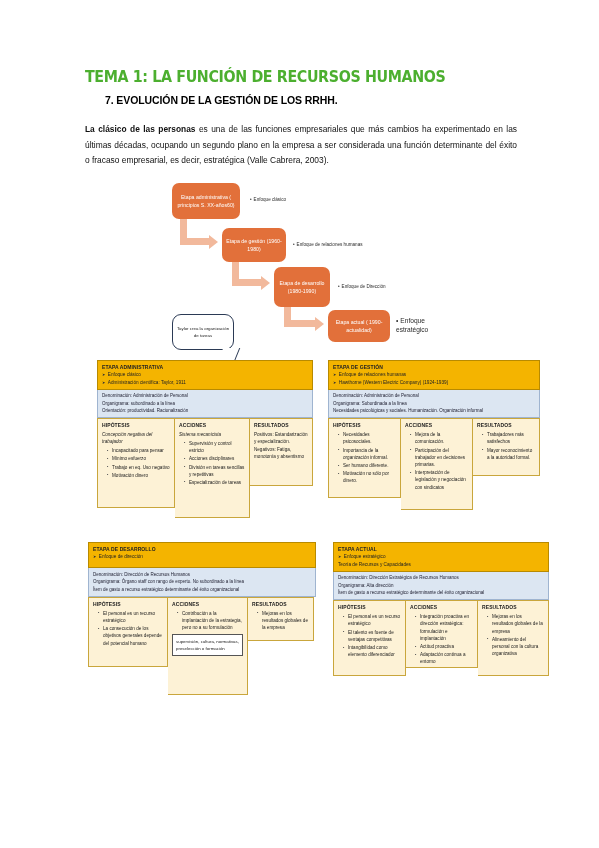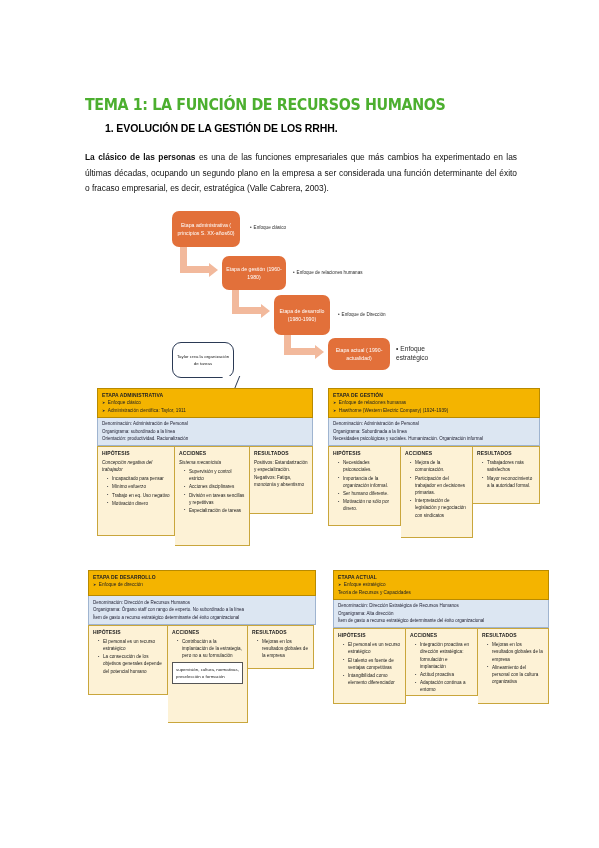"TEMA 1: LA FUNCIÓN DE" .page { margin-top: 28px -> none }
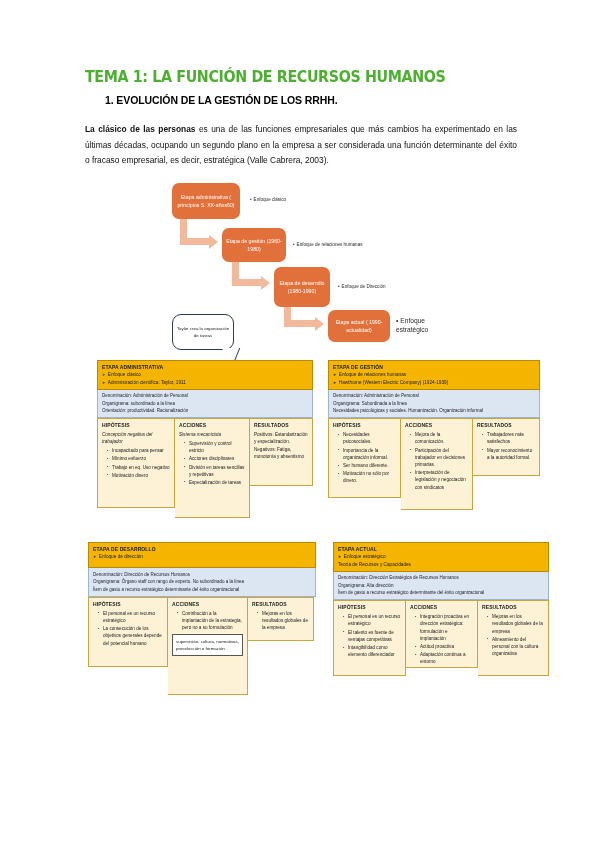"1. EVOLUCIÓN DE LA GESTIÓN" div.sec-num { text: 1 -> 7 }
